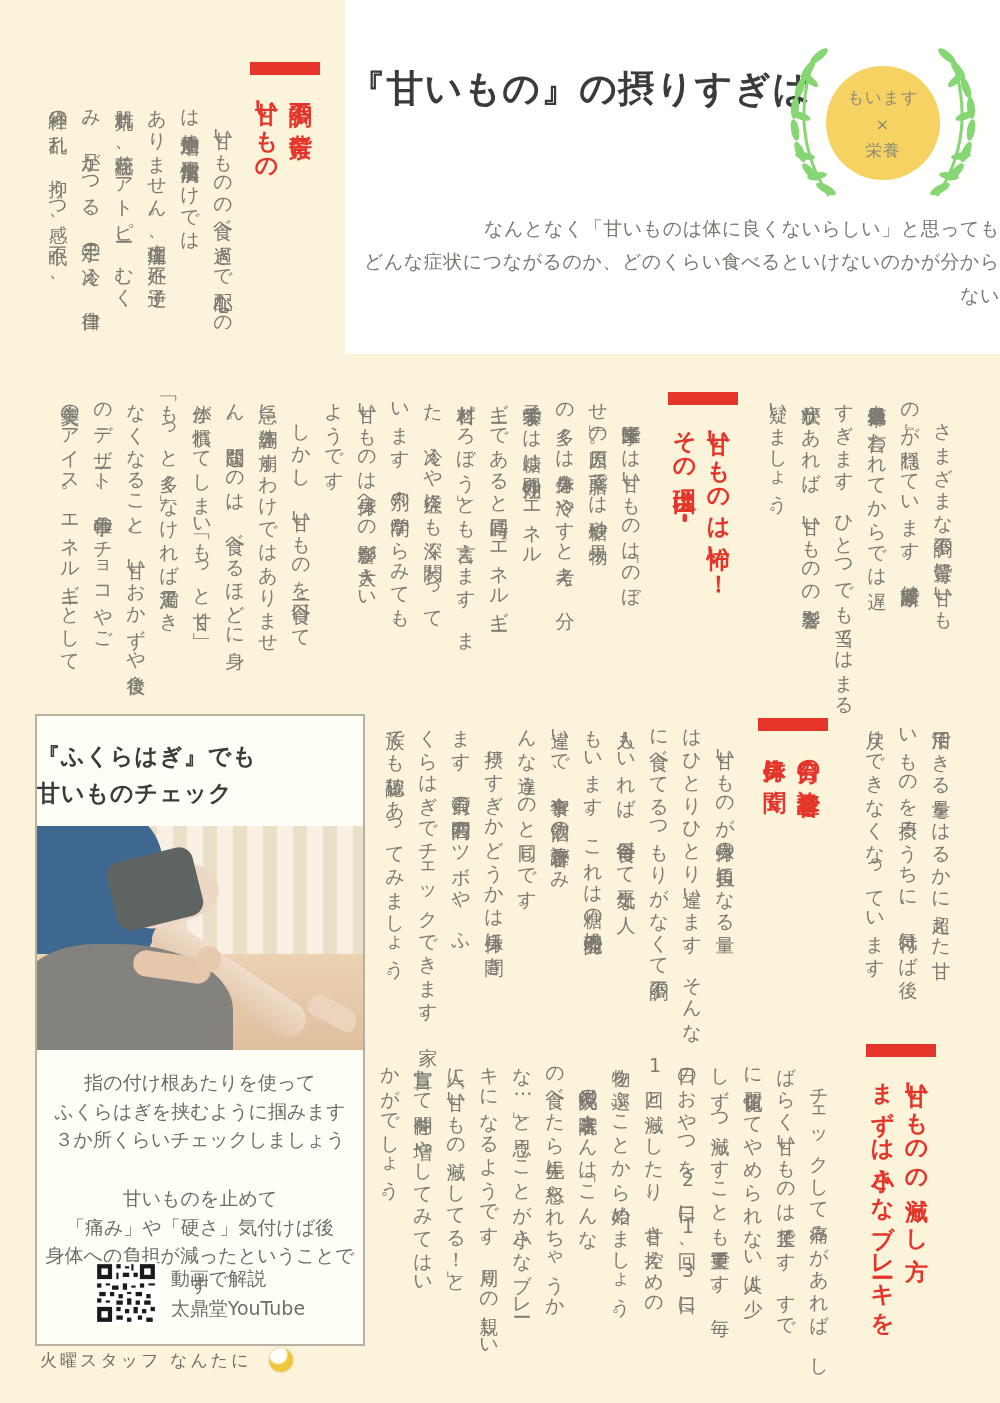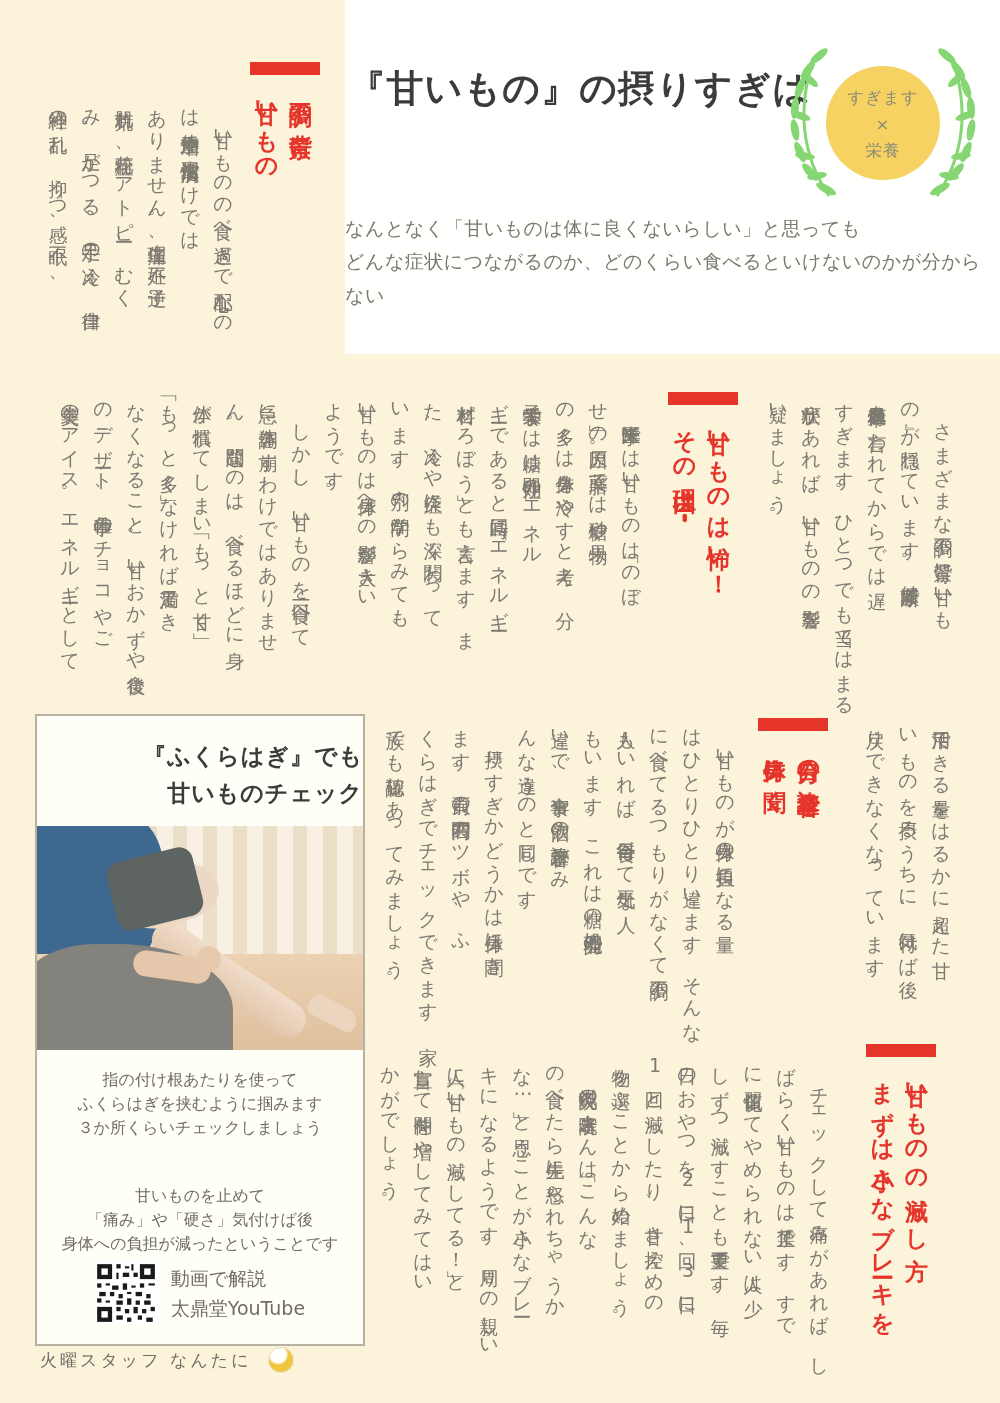"すぎます" div { text: すぎ -> もい }
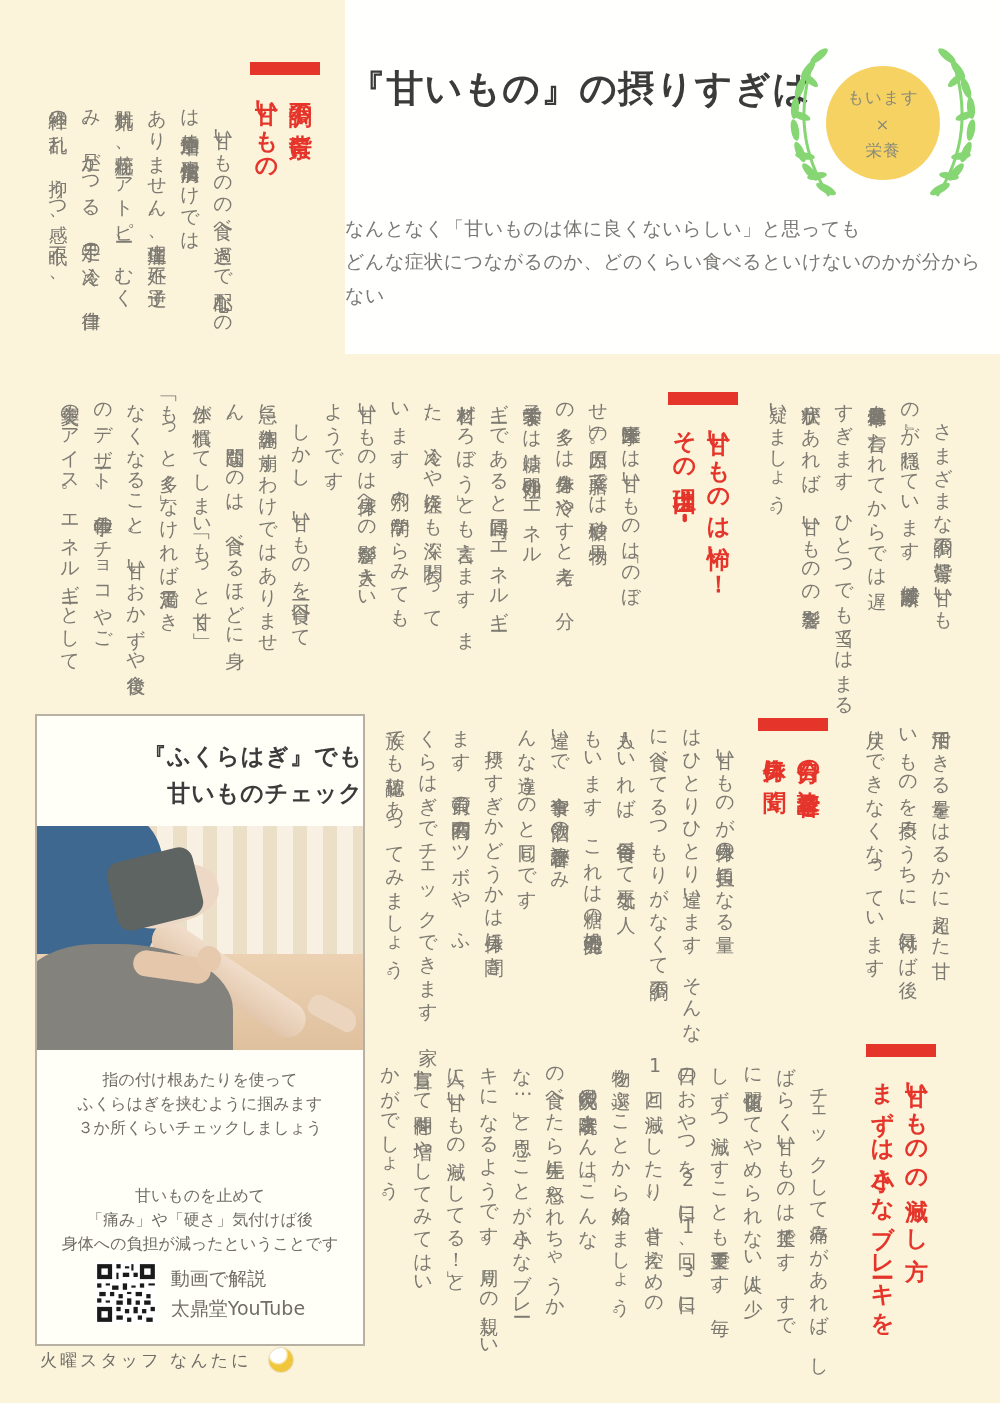"なんとなく「甘いものは体に良くないらしい」と思っても" .lead { text-align: left -> right }
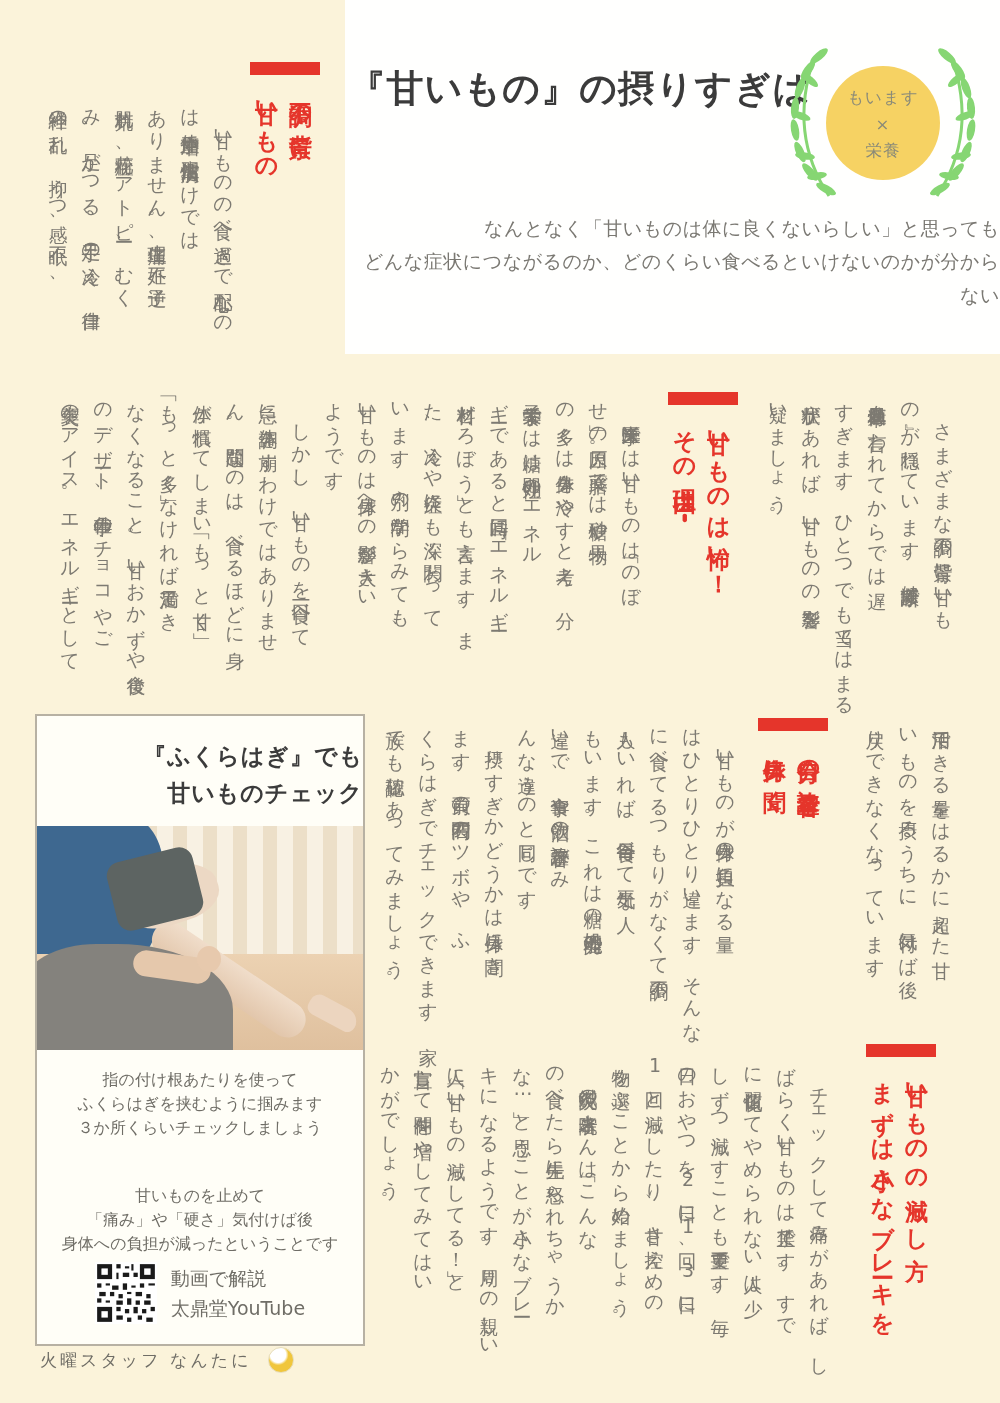"『ふくらはぎ』でも" .calfhead { text-align: right -> left }
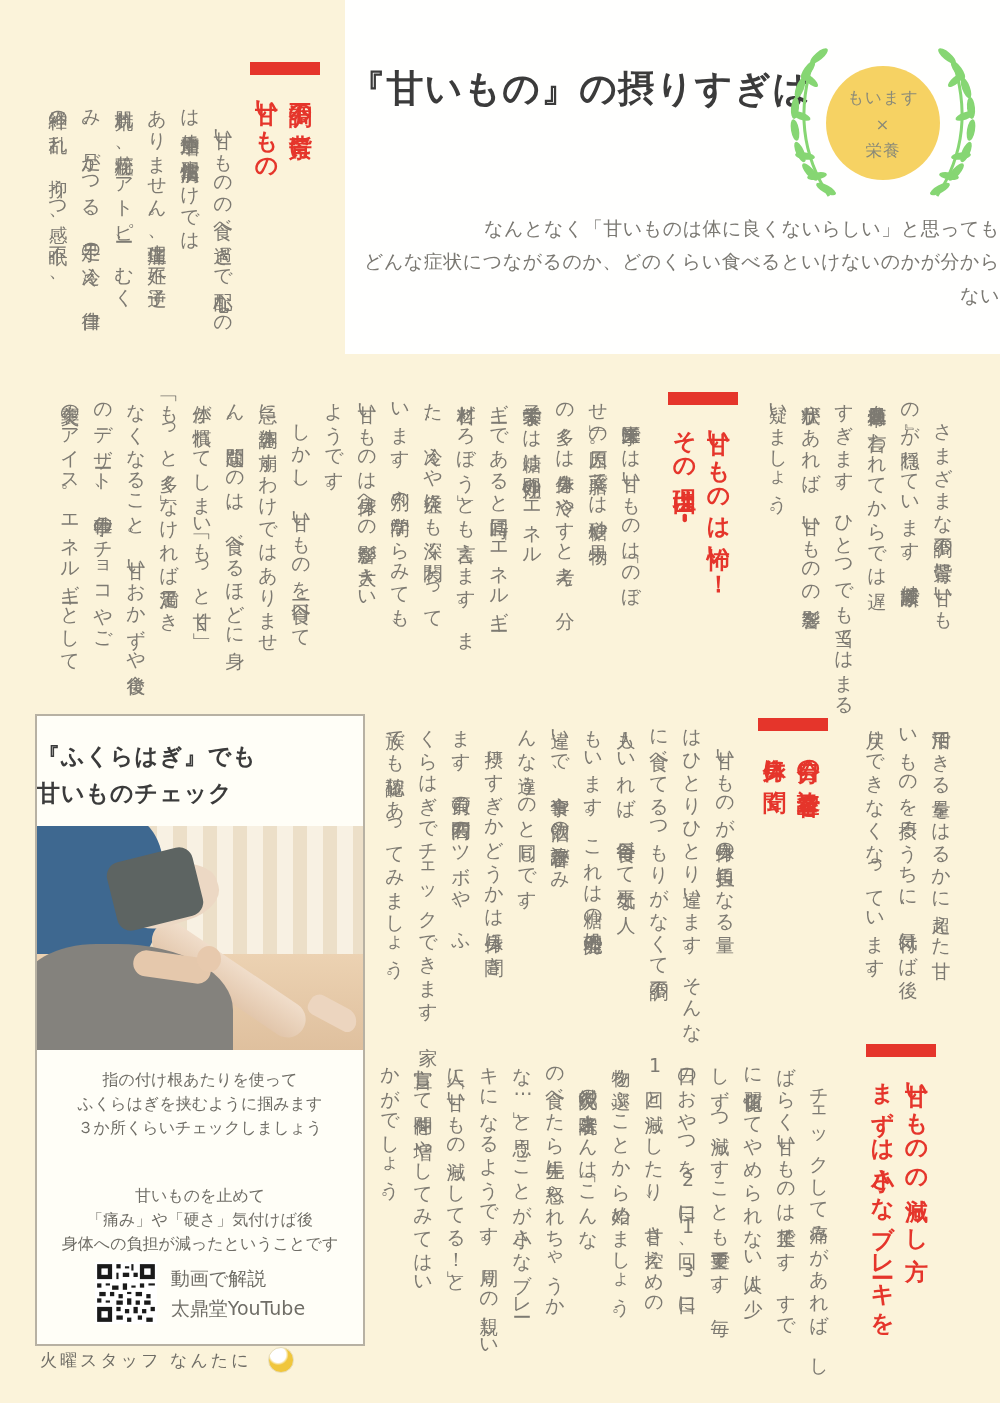"指の付け根あたりを使って" .calftext { font-size: 16px -> 19px }
